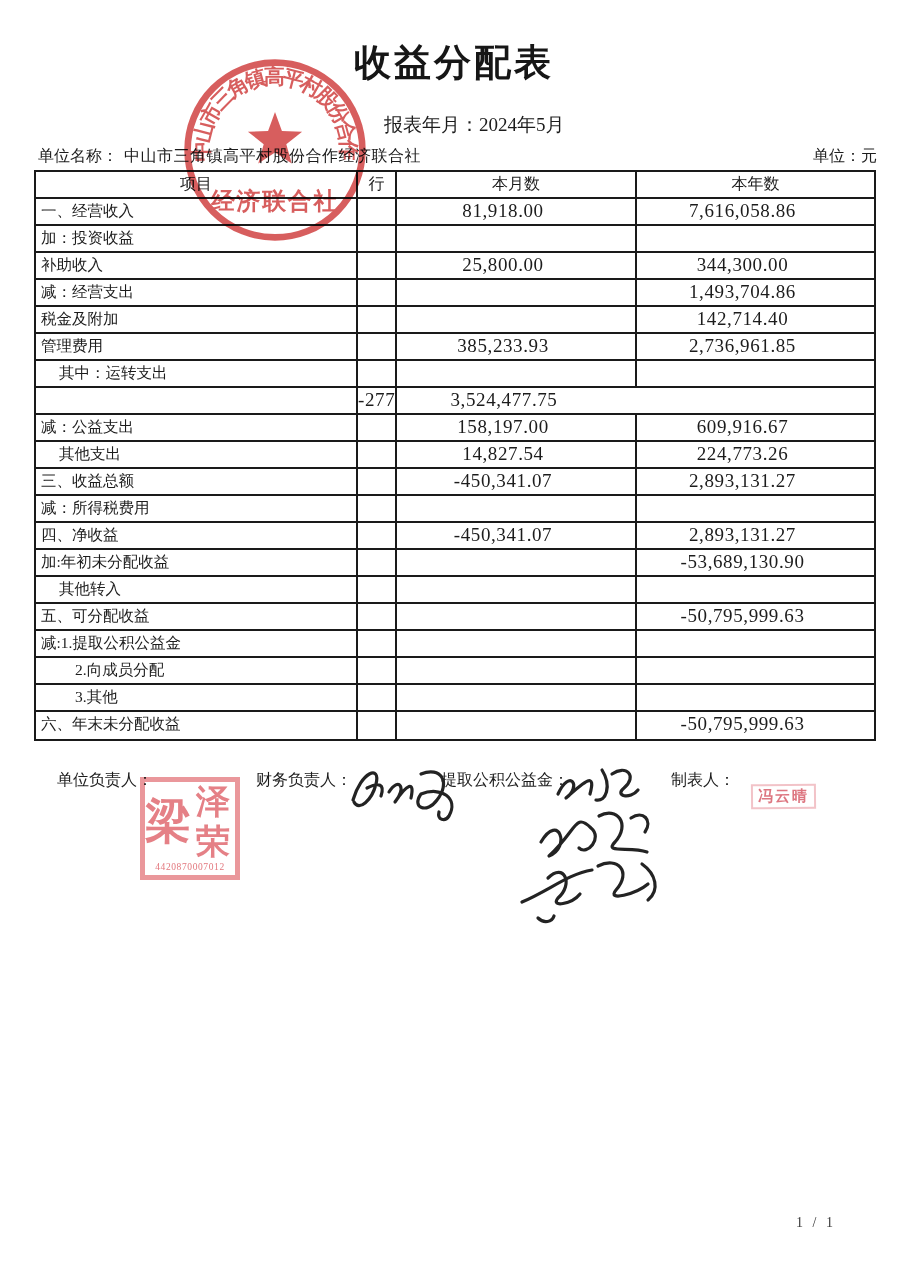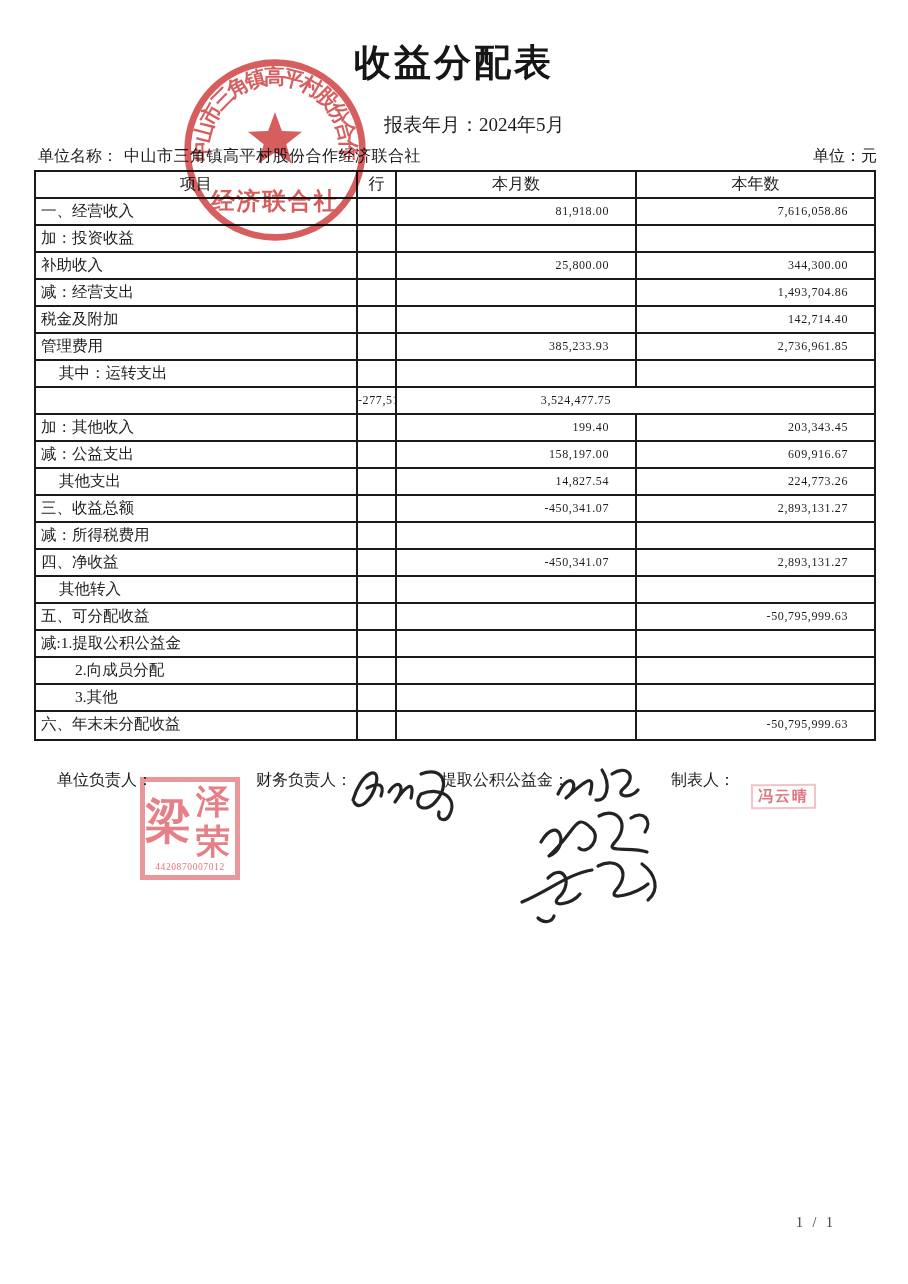"81,918.00" .num { font-size: 12px -> 19px; text-align: right -> center }
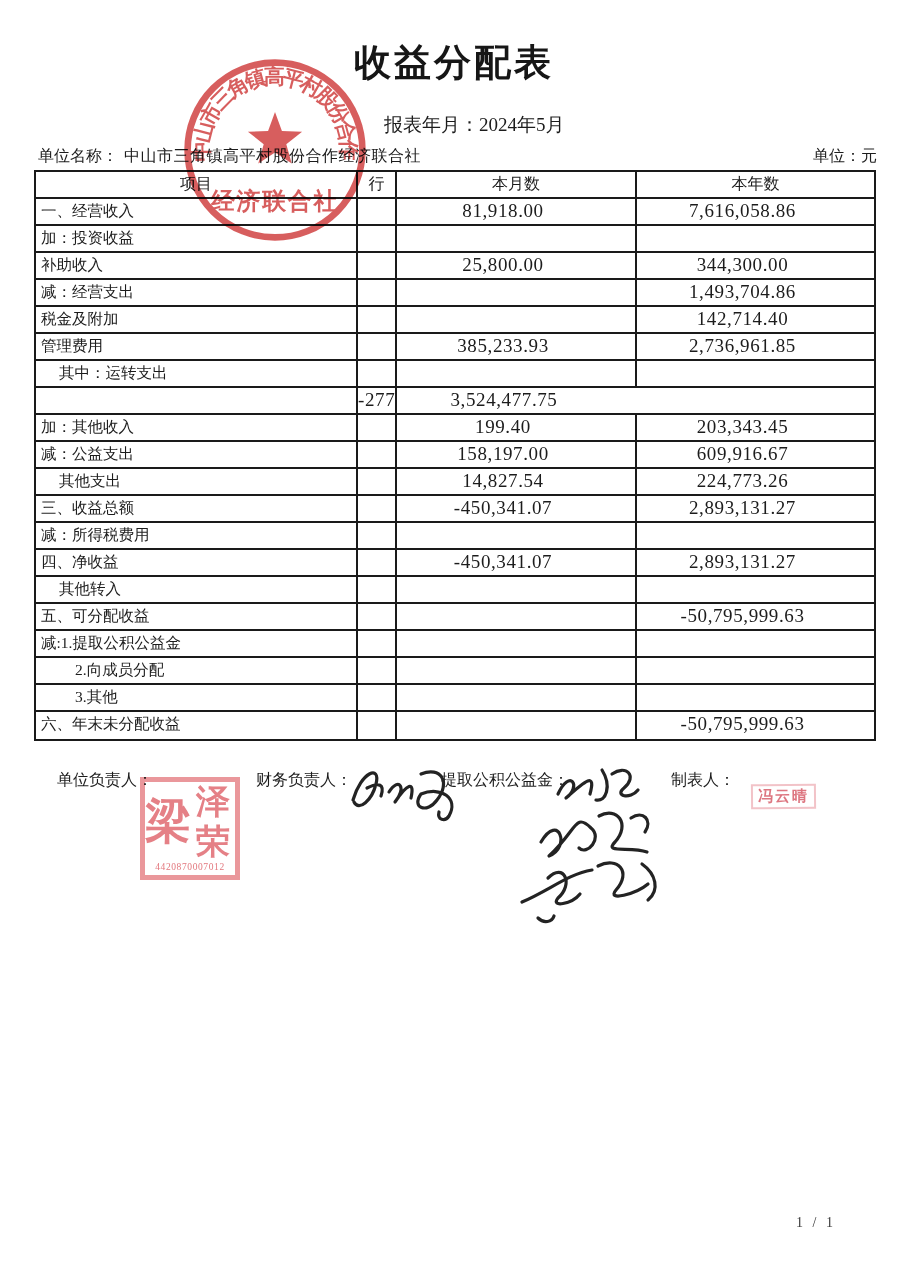"加：其他收入" div.tr { html: <div> <div>加：其他收入</div> <div></div> <div>199.40</div> <div>203,343.45</div> </div> -> none }
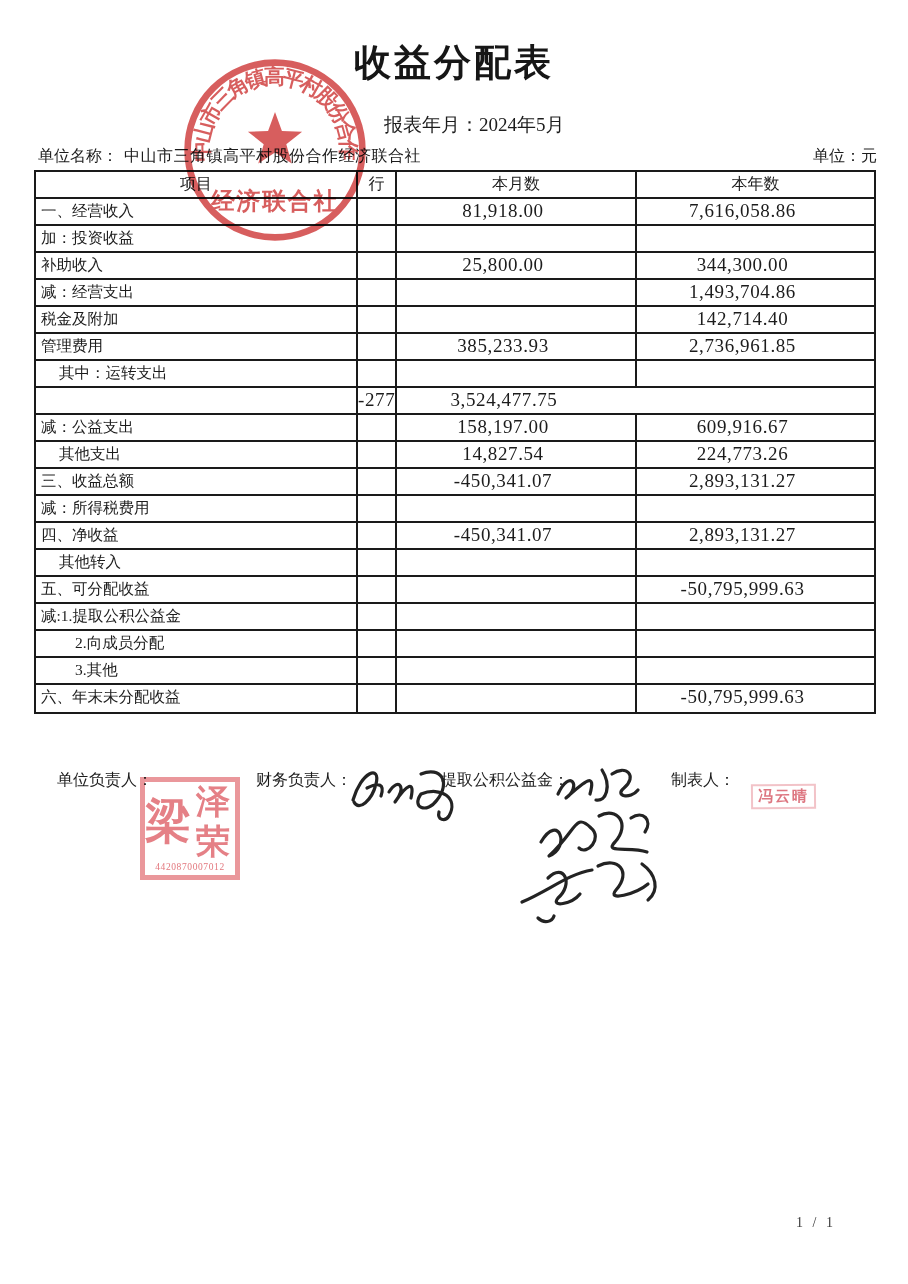"加:年初未分配收益" div.tr { html: none -> <div> <div>加:年初未分配收益</div> <div></div> <div></div> <div>-53,689,130.90</div> </div> }
